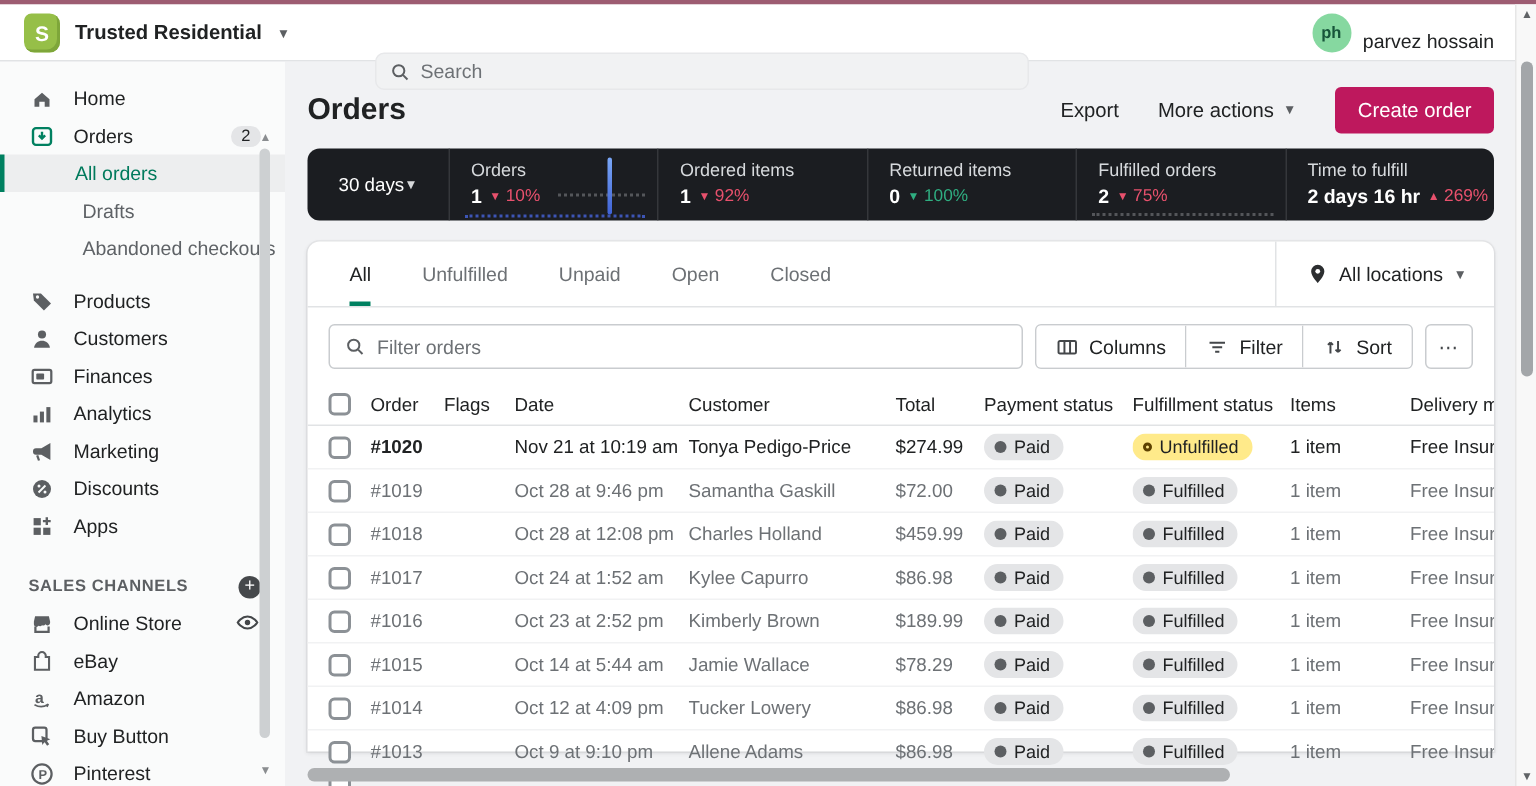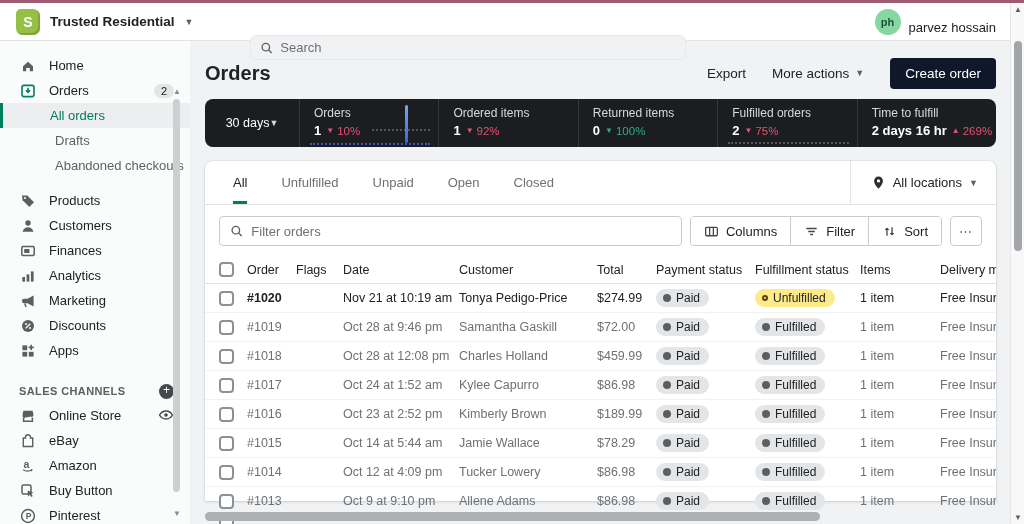"Home" .nav-item { text-align: right -> none }
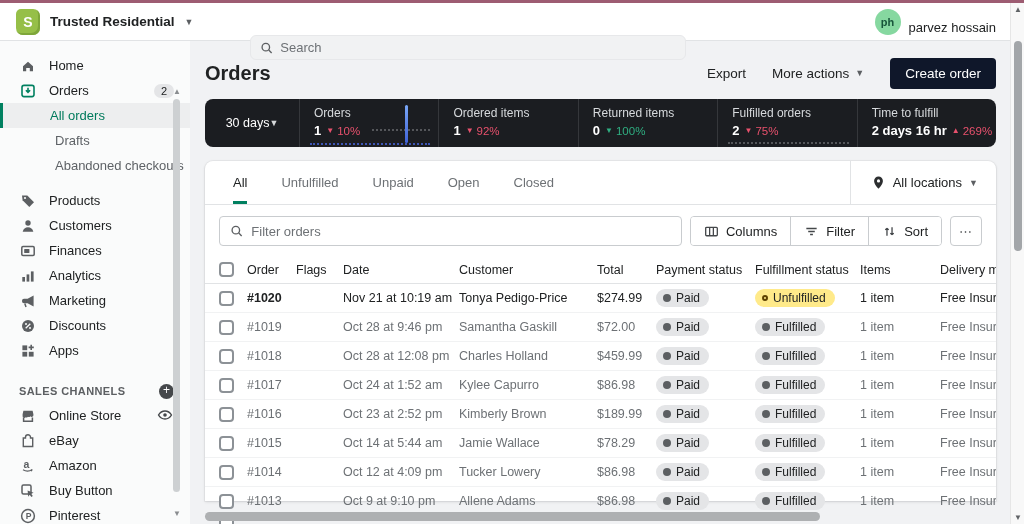"Create order" .primary-btn { background: #0f172a -> #be185d }
